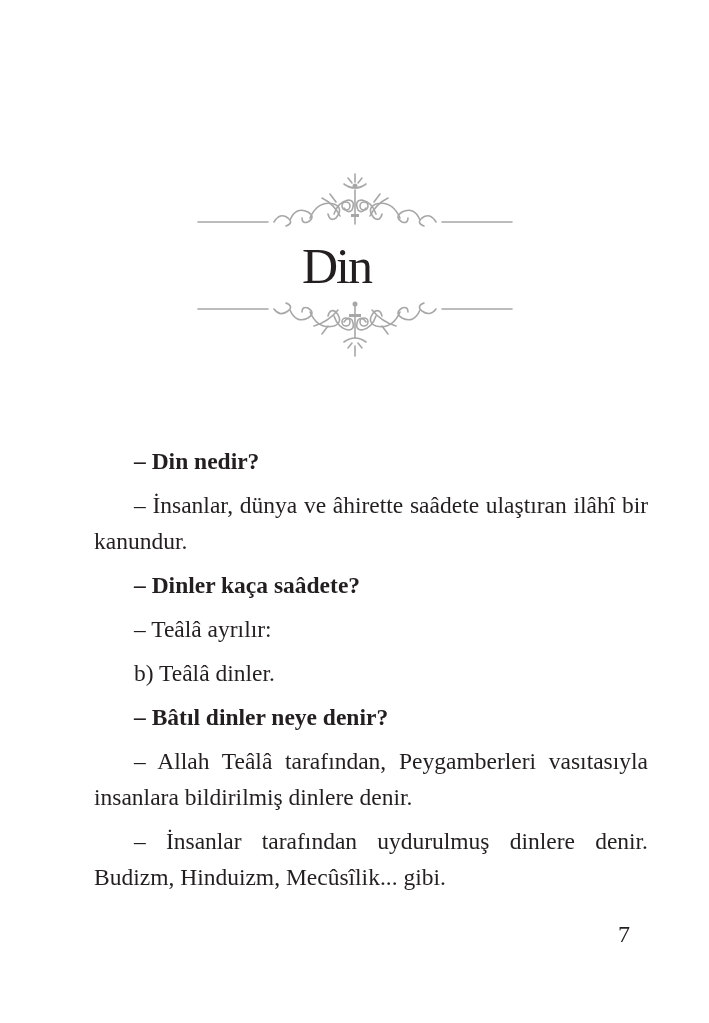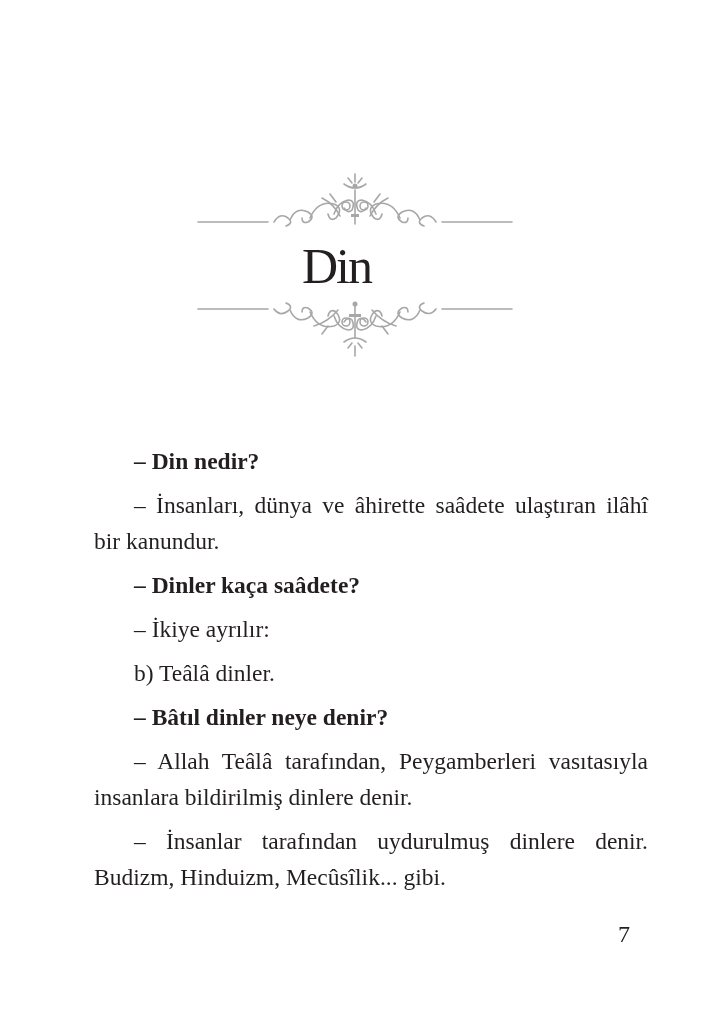"– İnsanları, dünya ve âhirette" p.para { text: İnsanları -> İnsanlar }
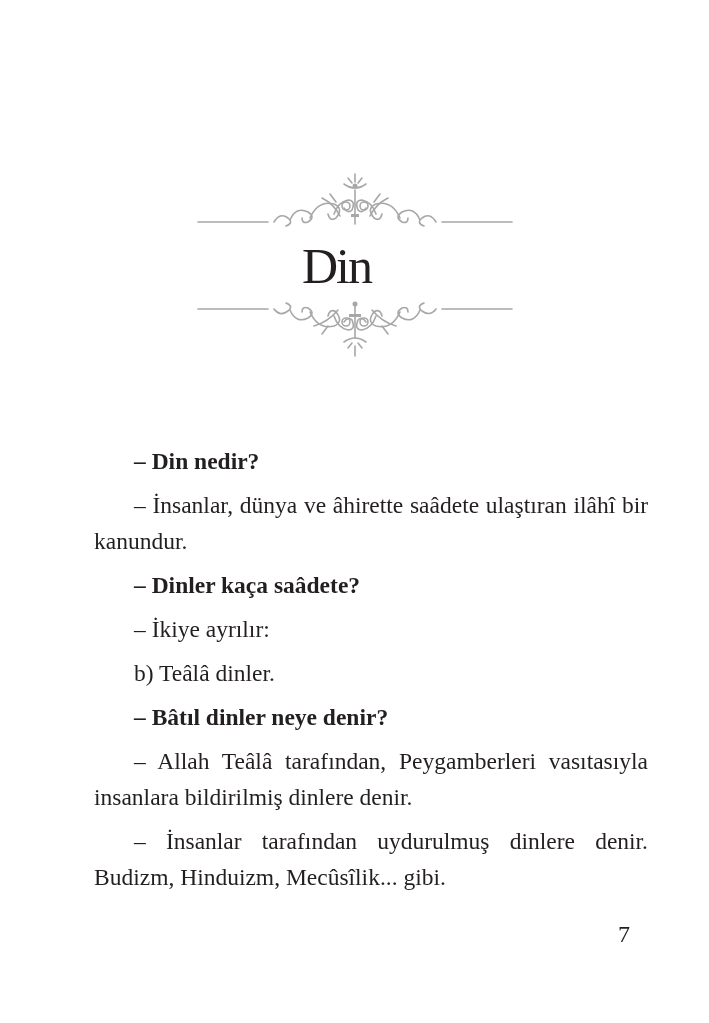"– İkiye ayrılır:" p.para { text: İkiye -> Teâlâ }
